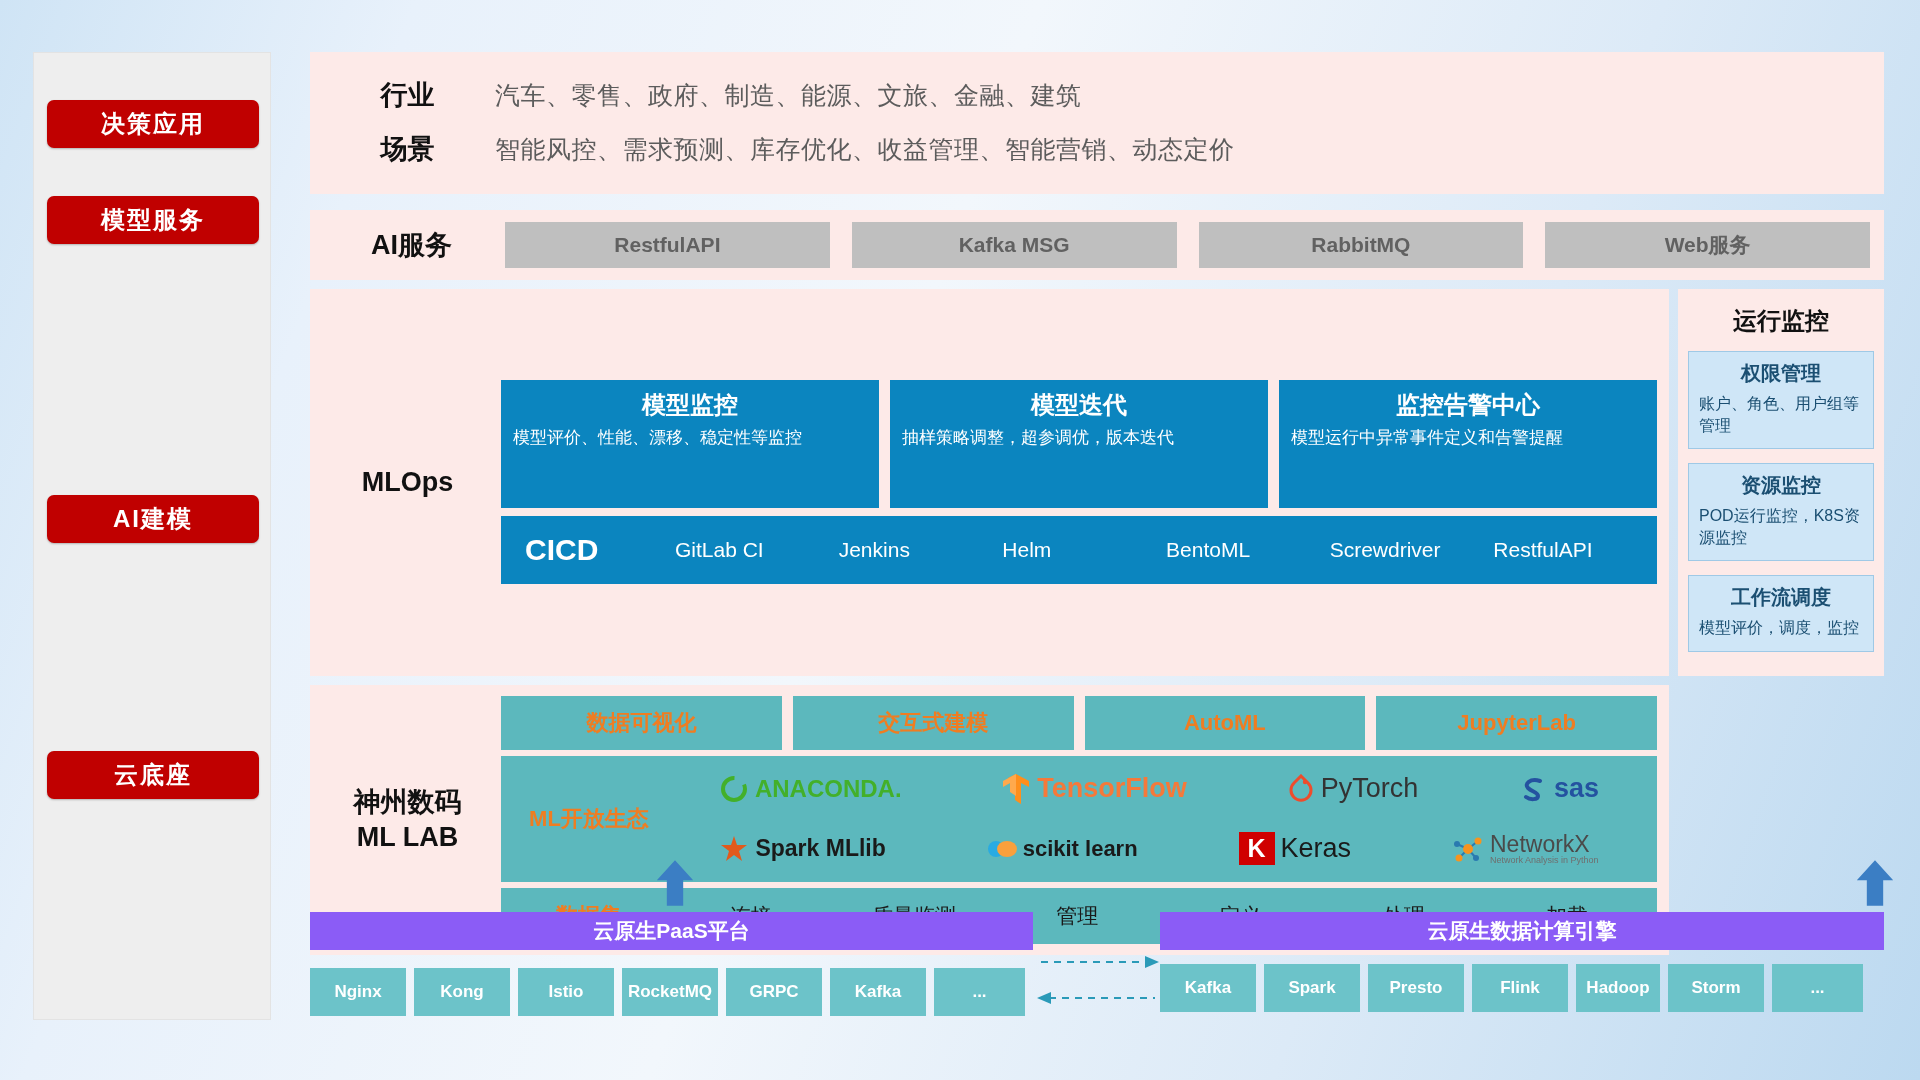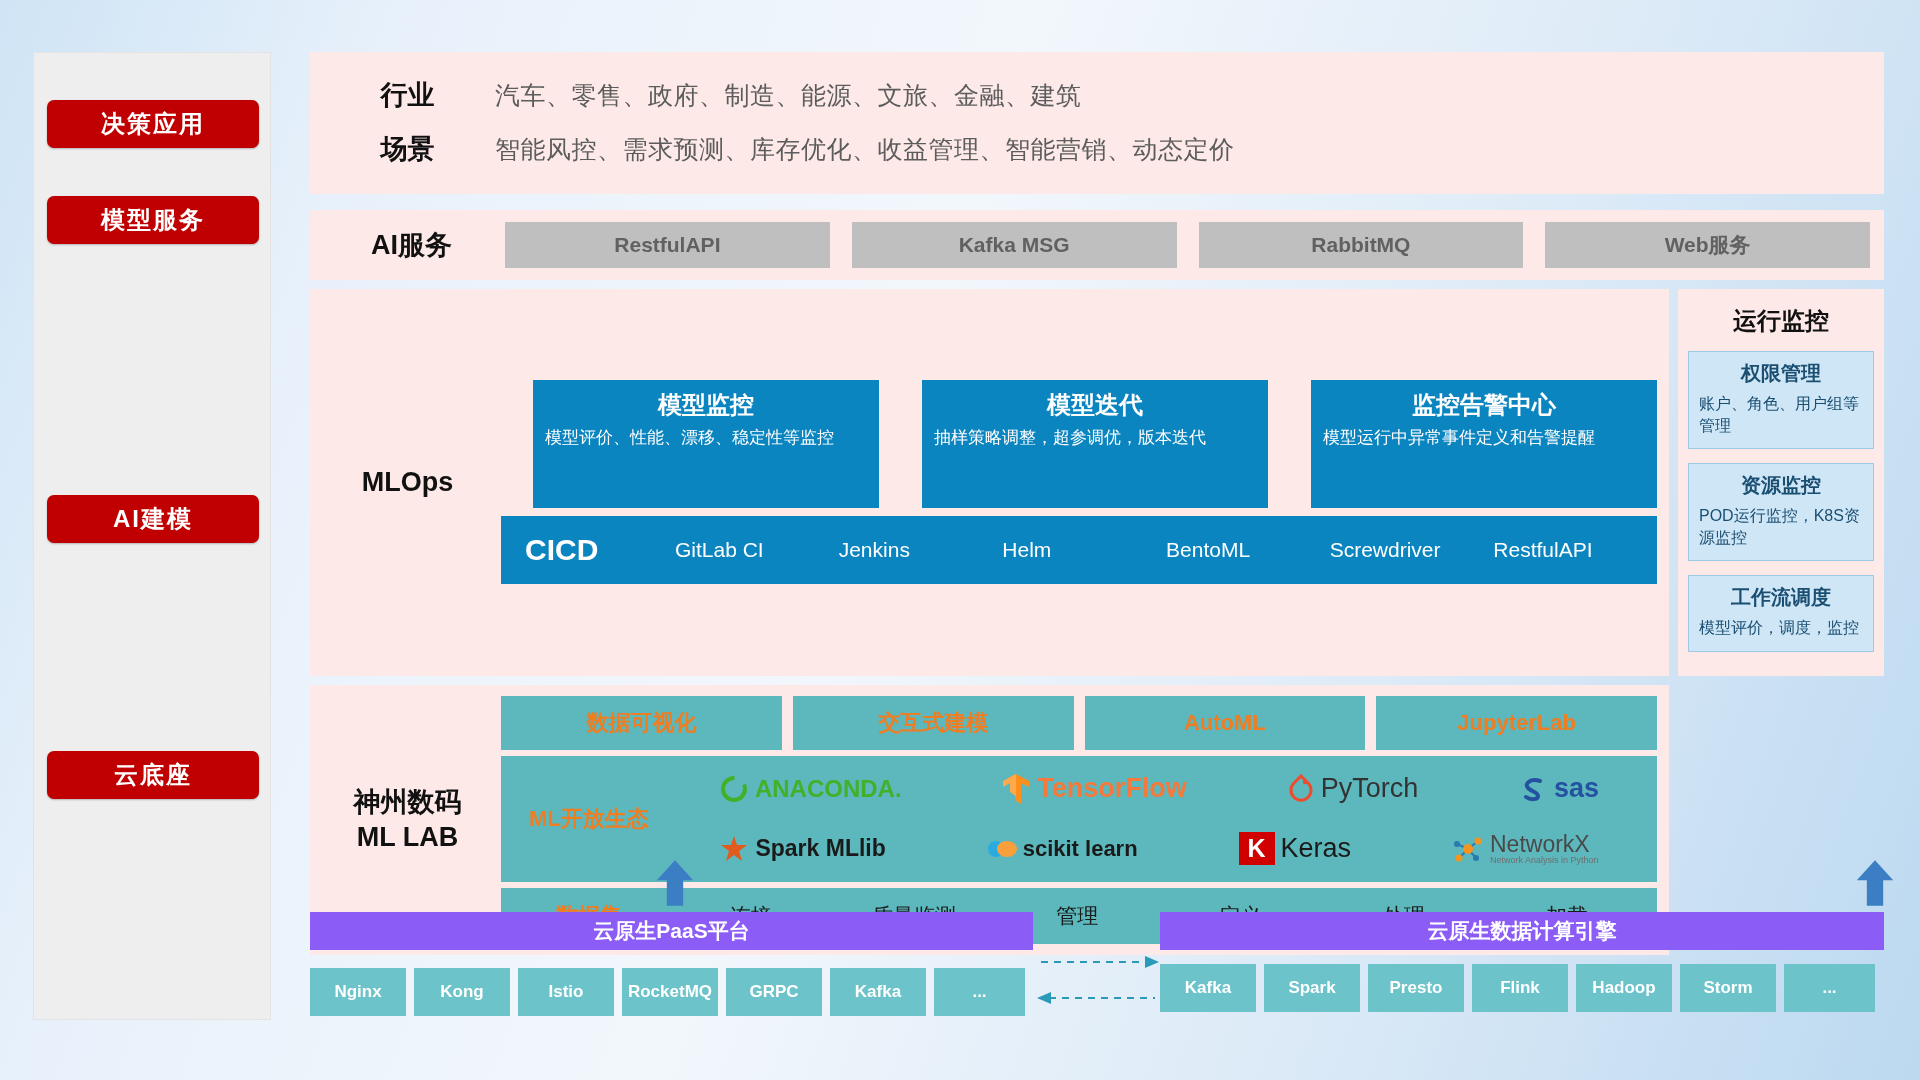"模型监控" .ops-card { margin-left: 32px -> none }
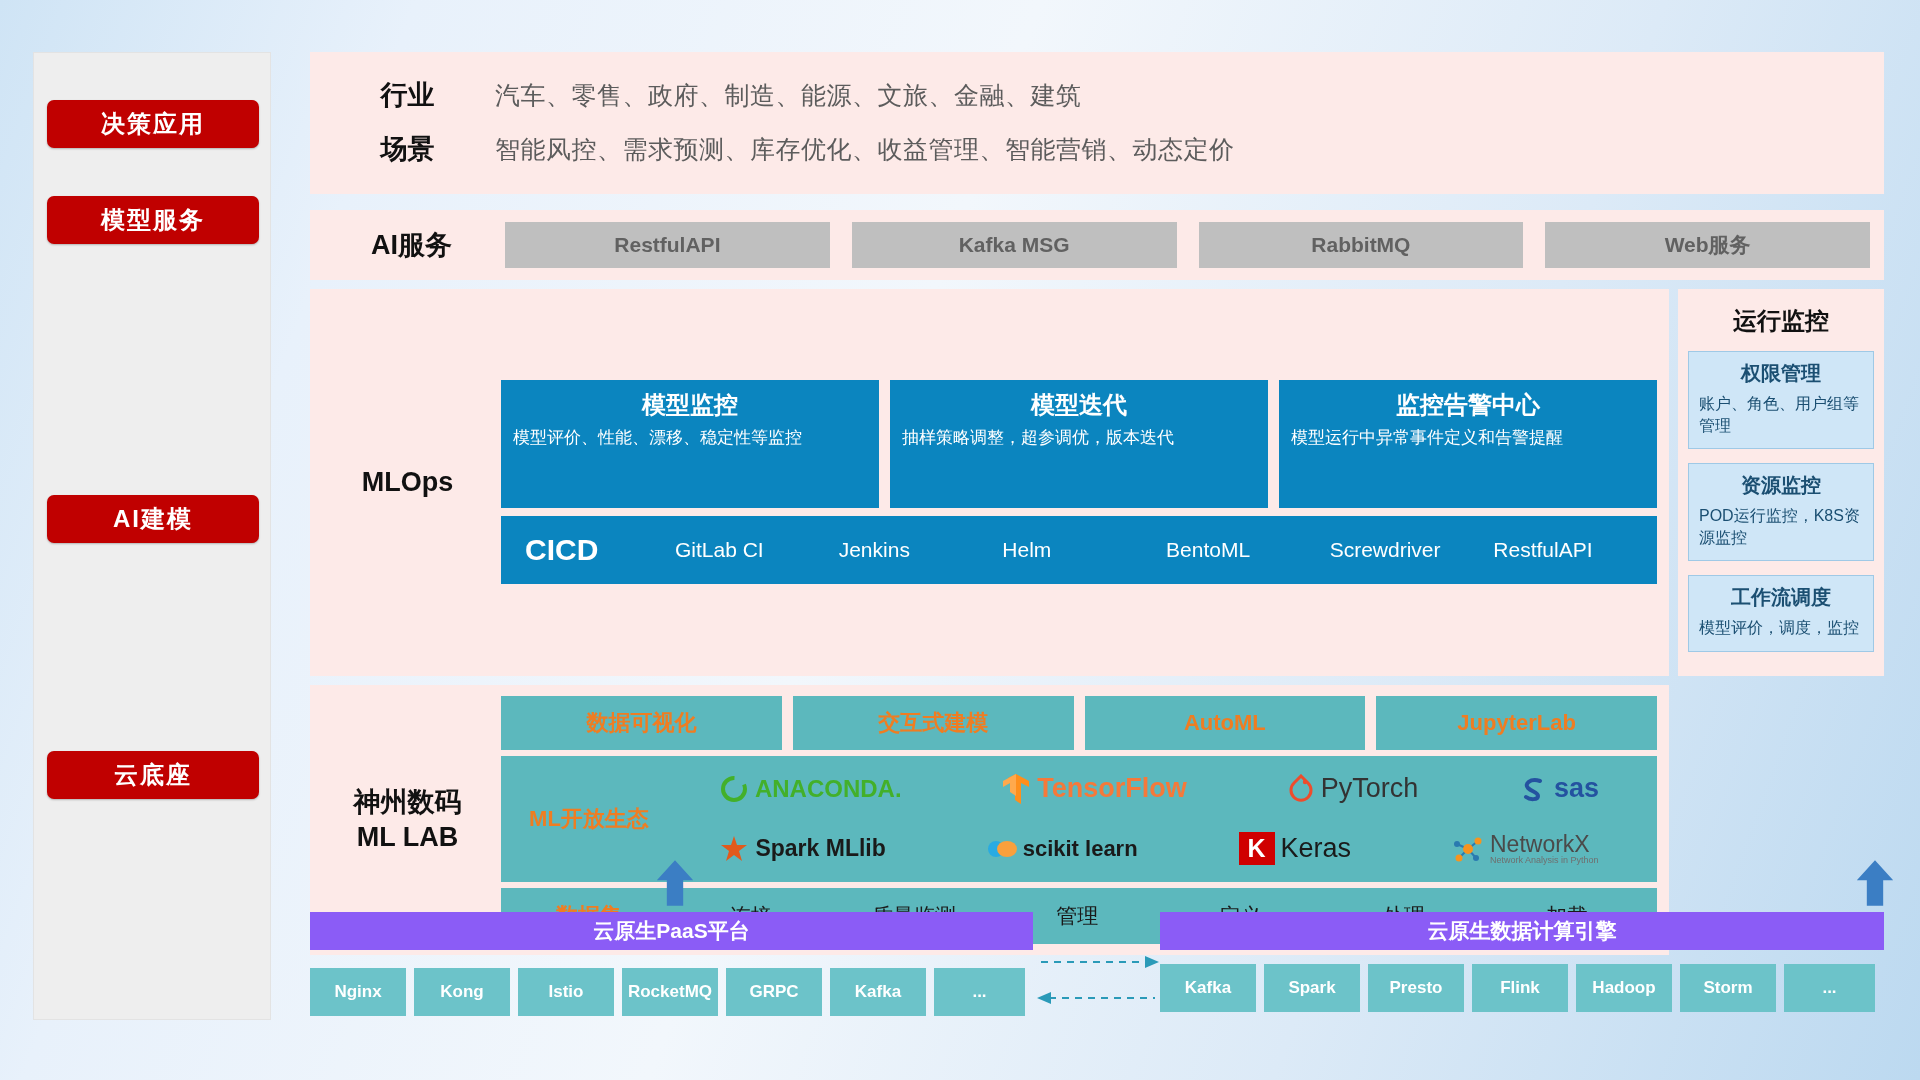"Hadoop" div.chip-teal { width: 96px -> 84px }
